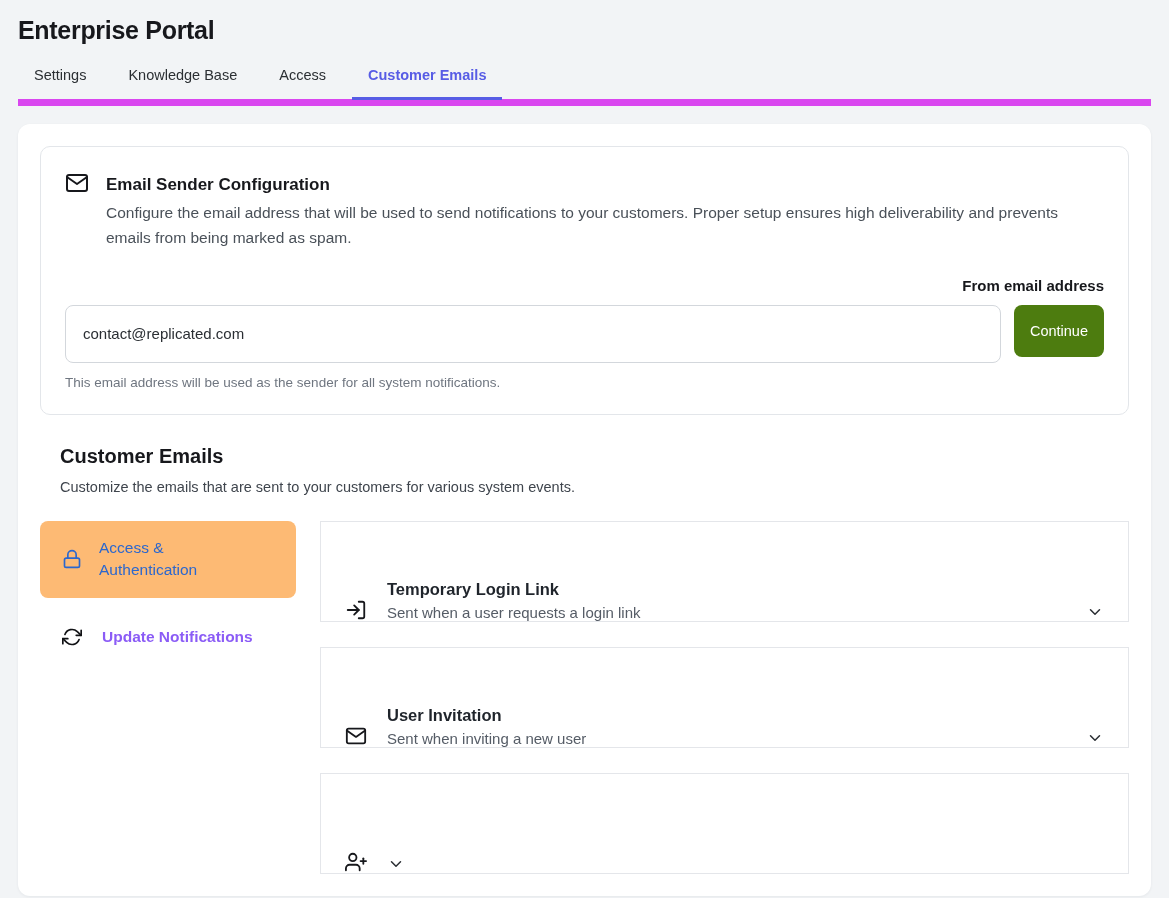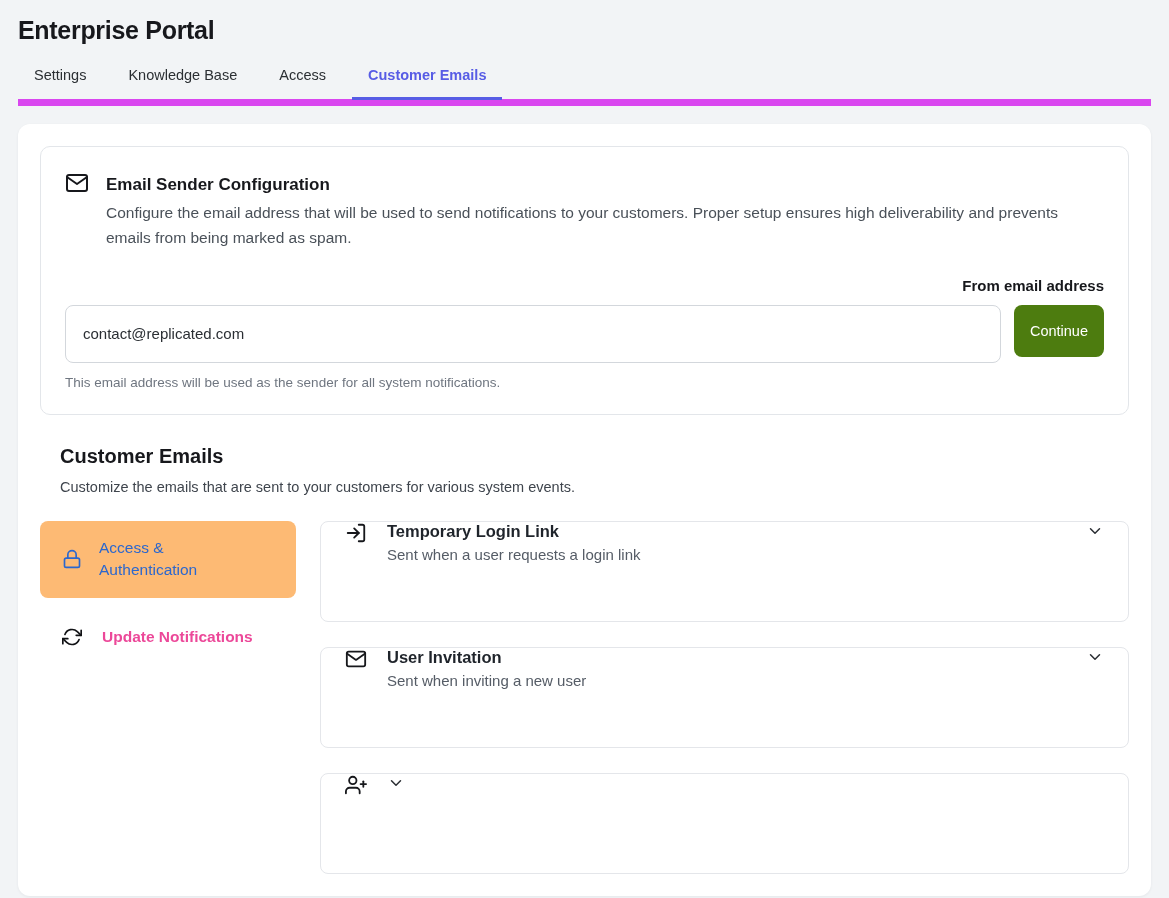"Temporary Login Link" .accordion { align-items: flex-start -> flex-end; border-radius: 8px -> 0 }
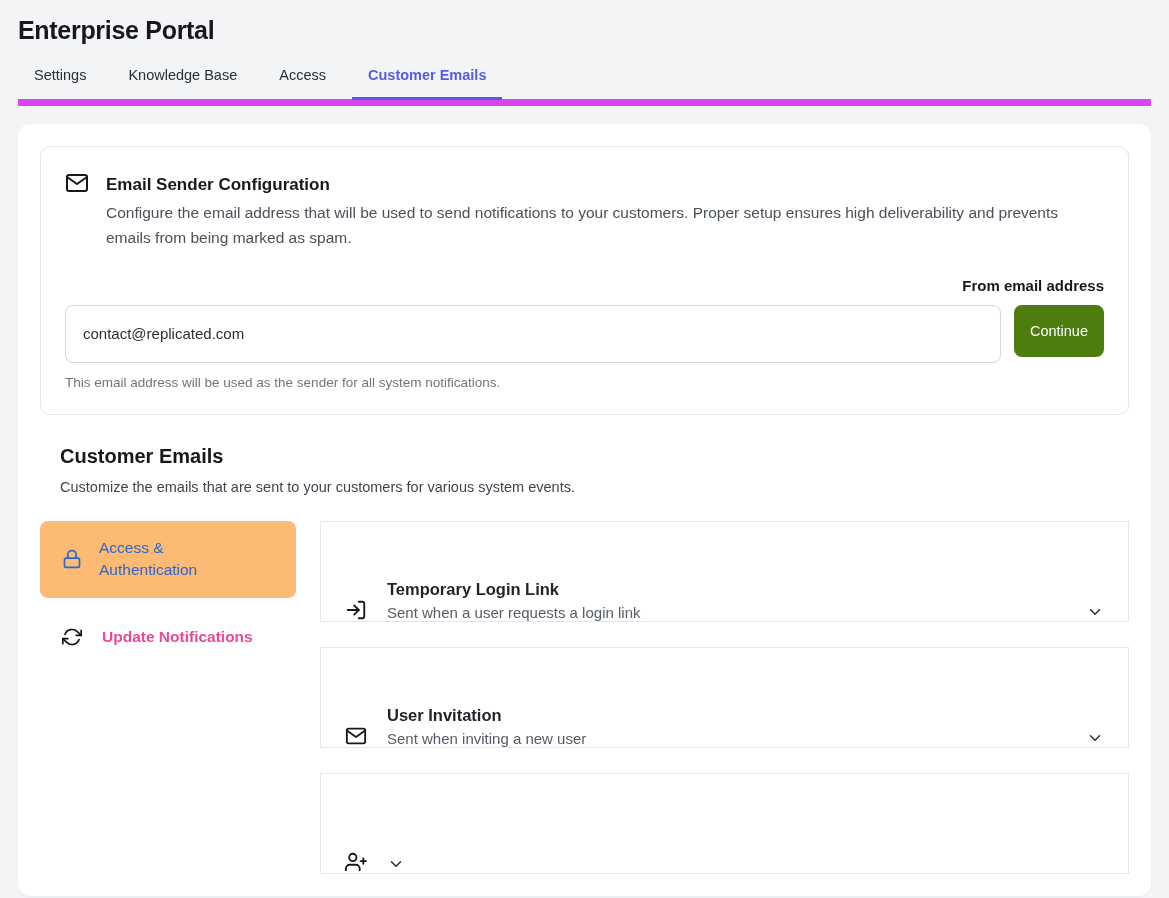"Update Notifications" .side-item.plain { color: #ec4899 -> #8b5cf6 }
